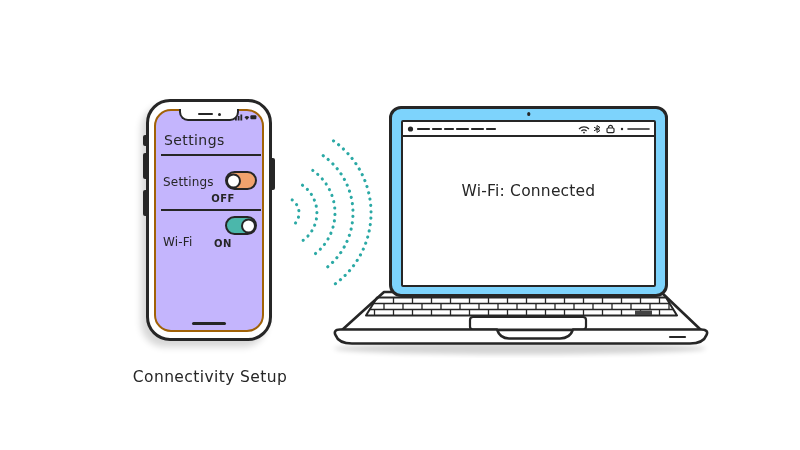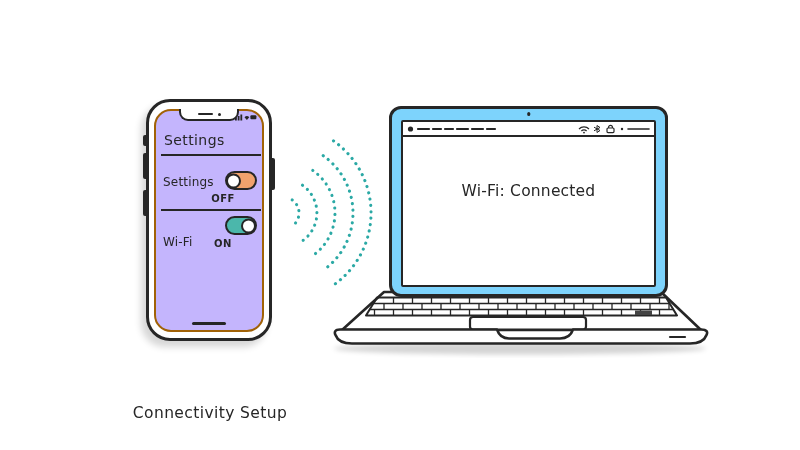"Connectivity Setup" .cap-phone { margin-top: 36px -> none }
